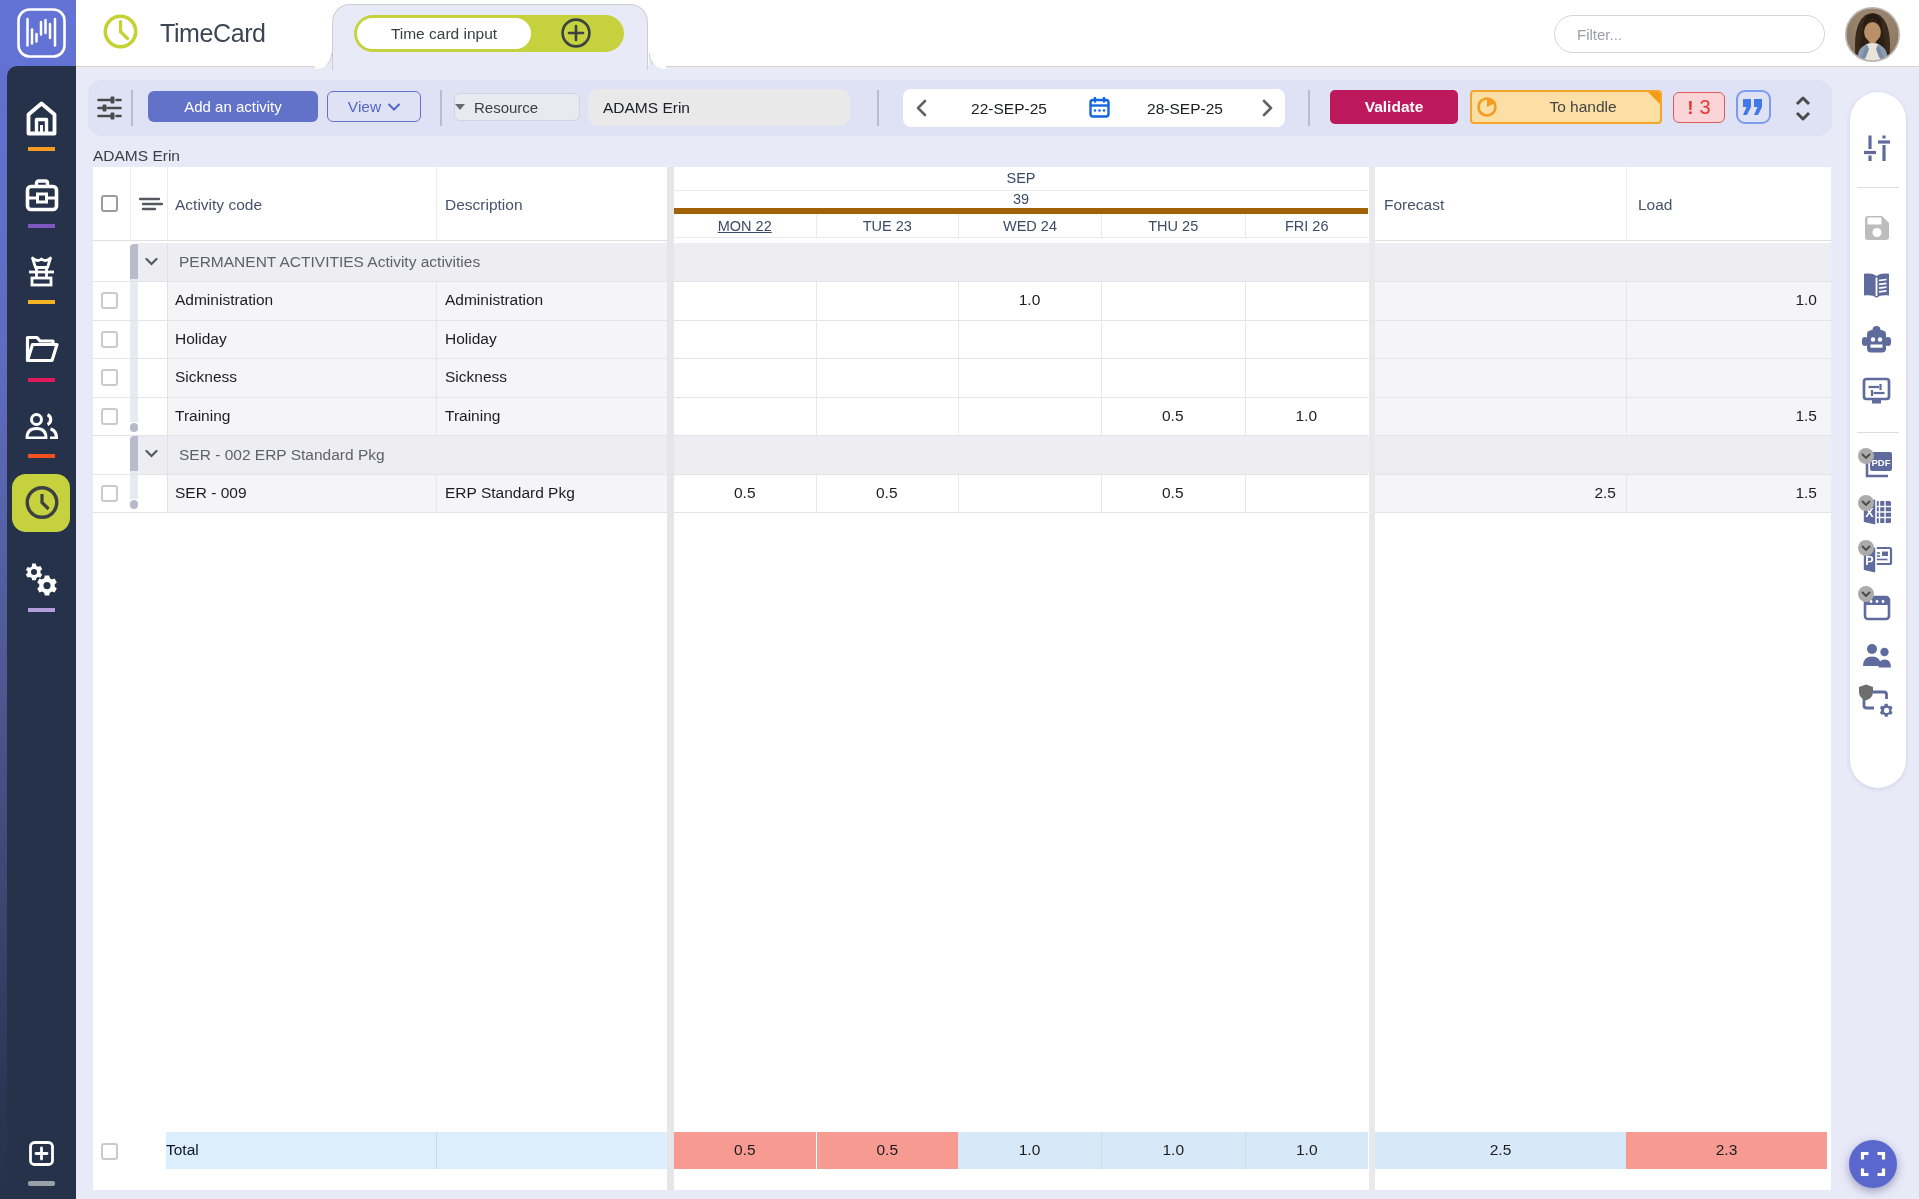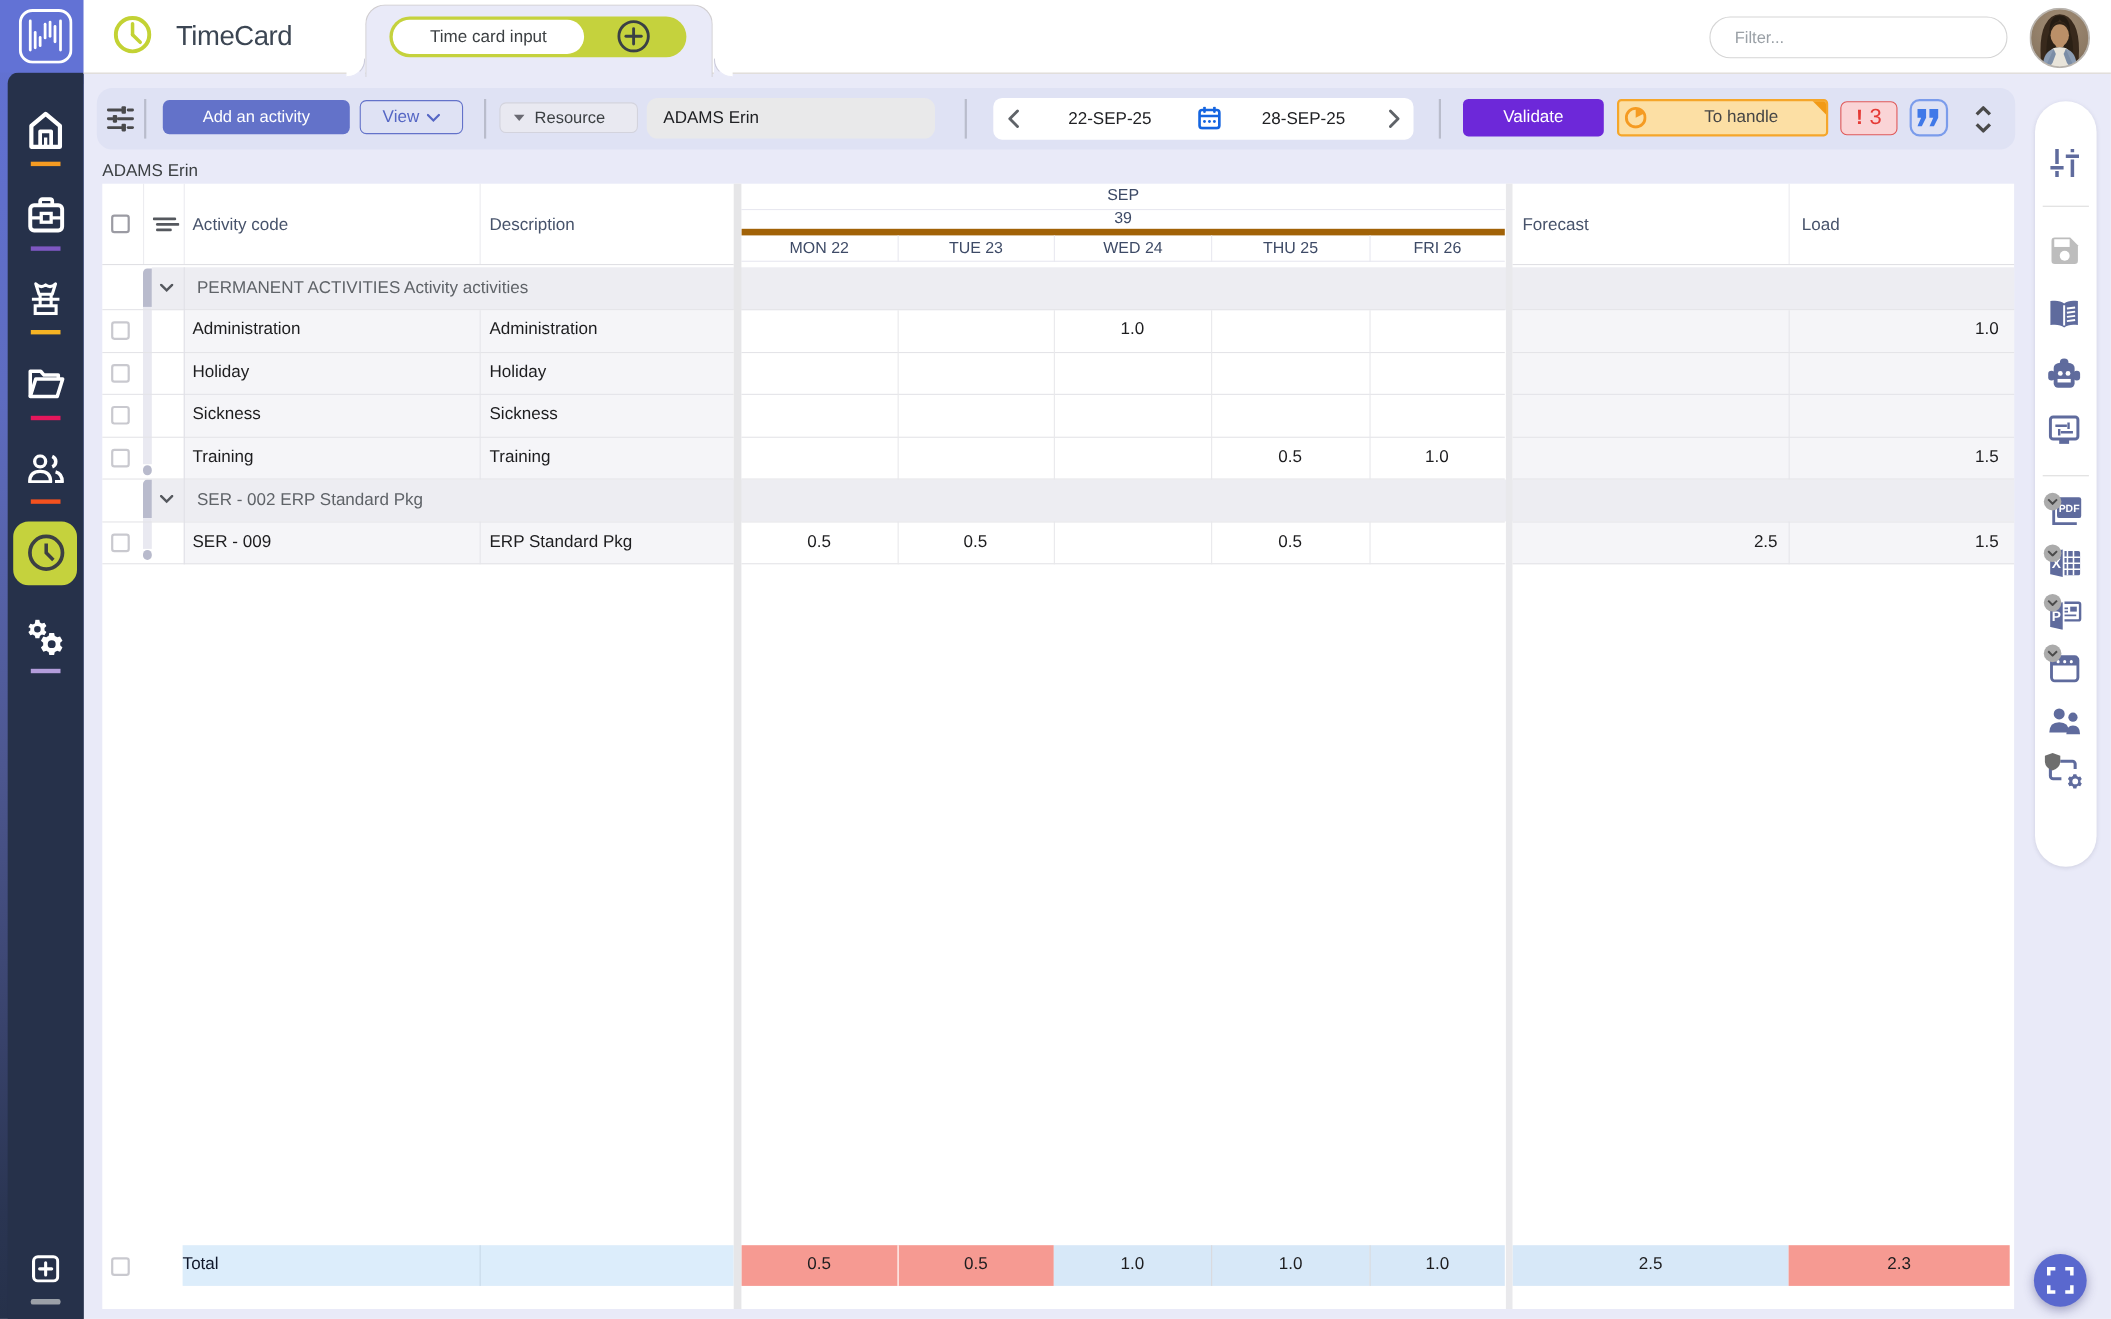"Resource" div.abs { padding-left: 12px -> none }
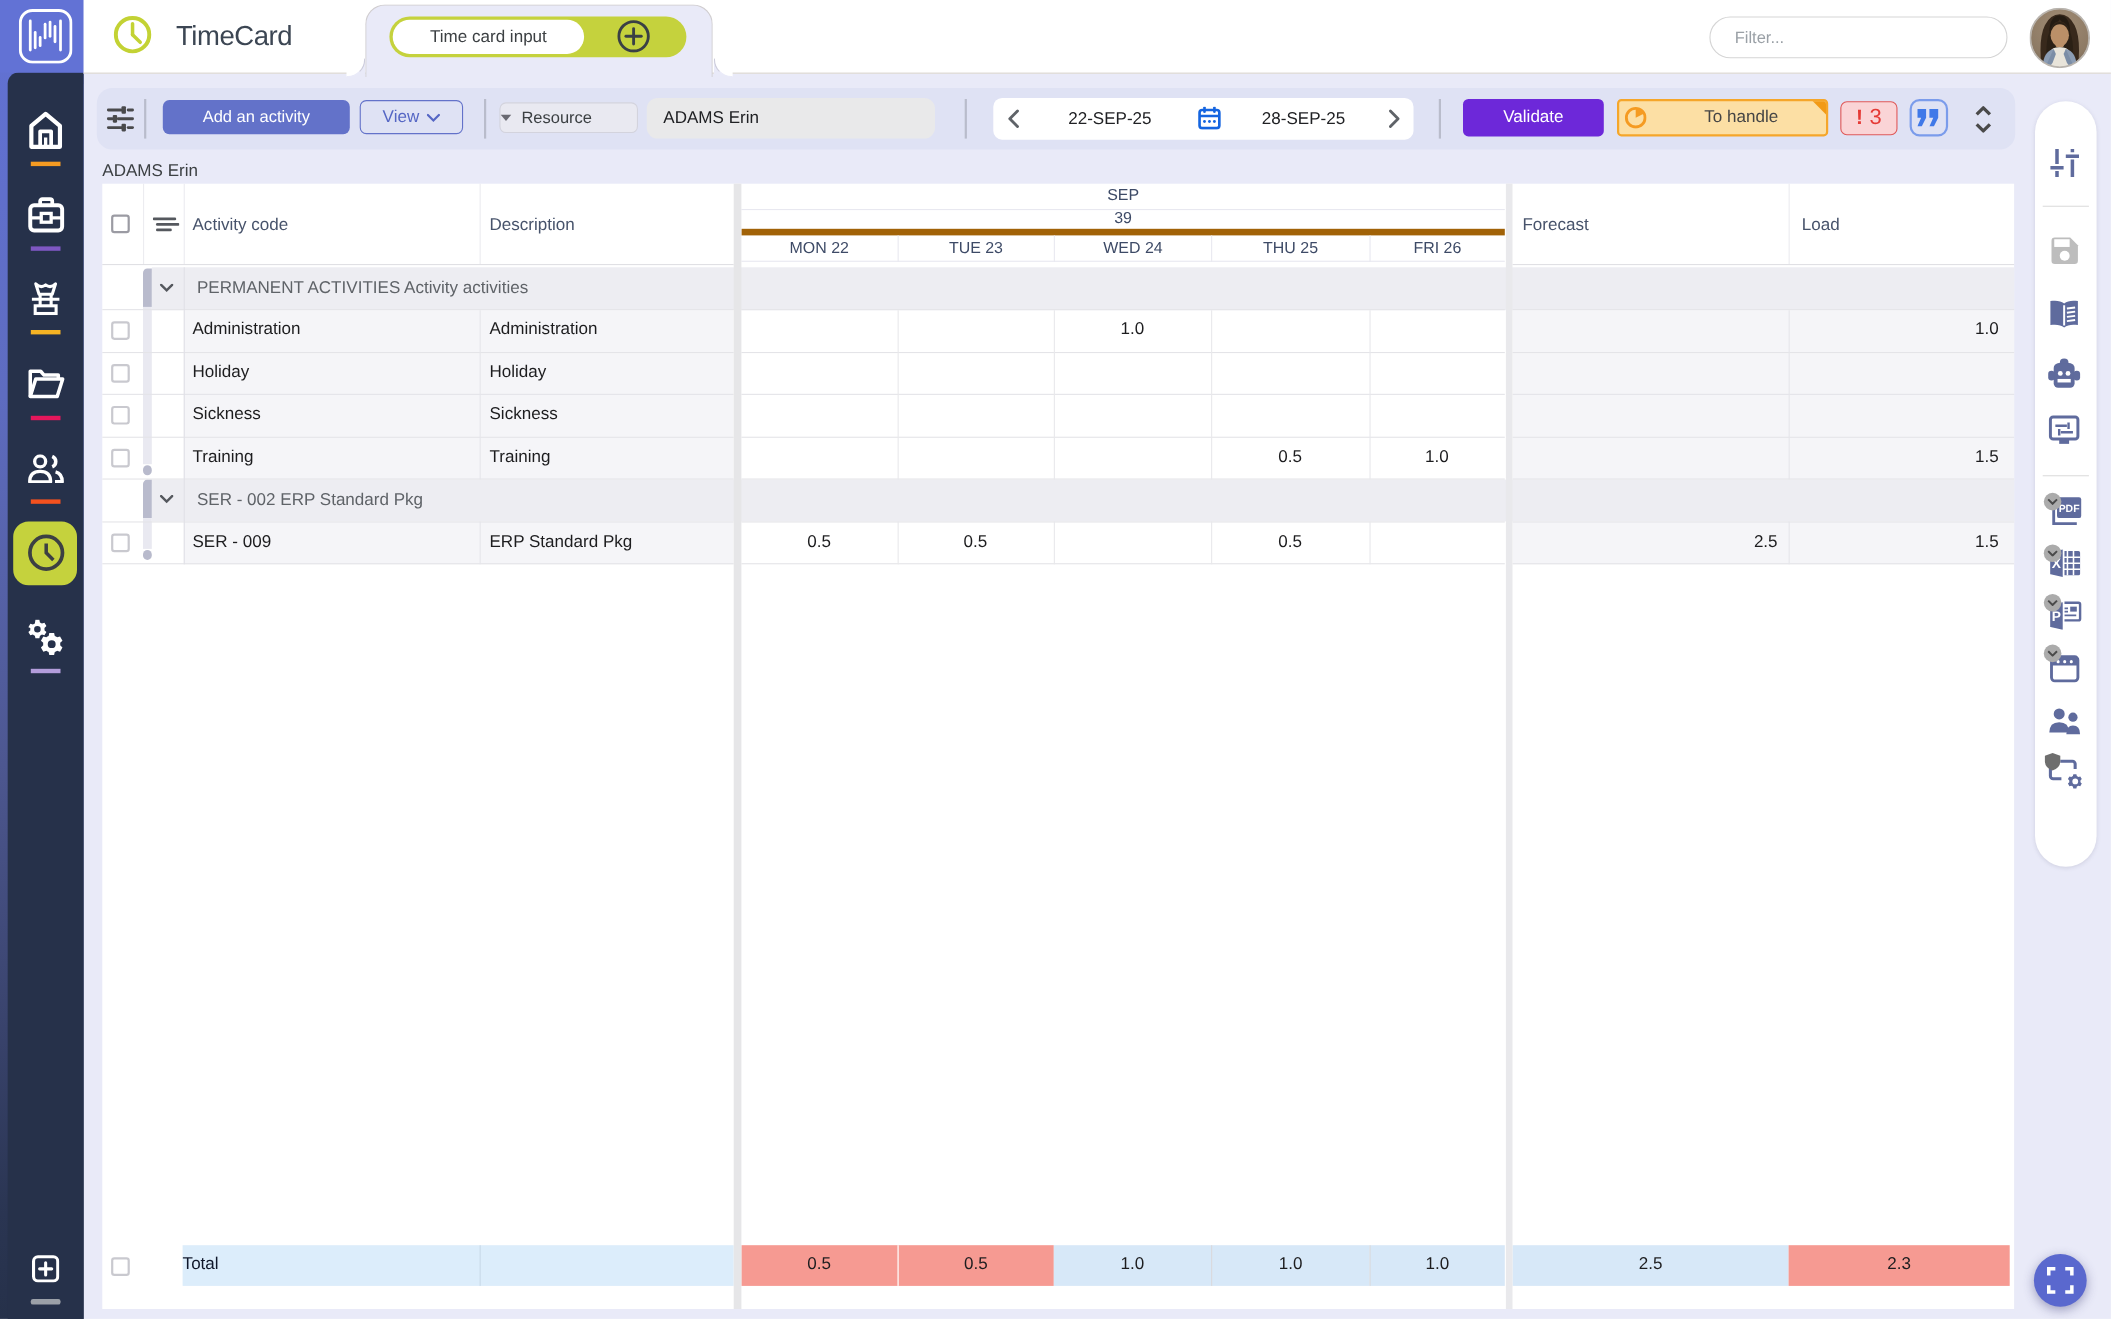"Validate" div.abs { background: #6d28d9 -> #be185d; font-weight: 400 -> 700 }
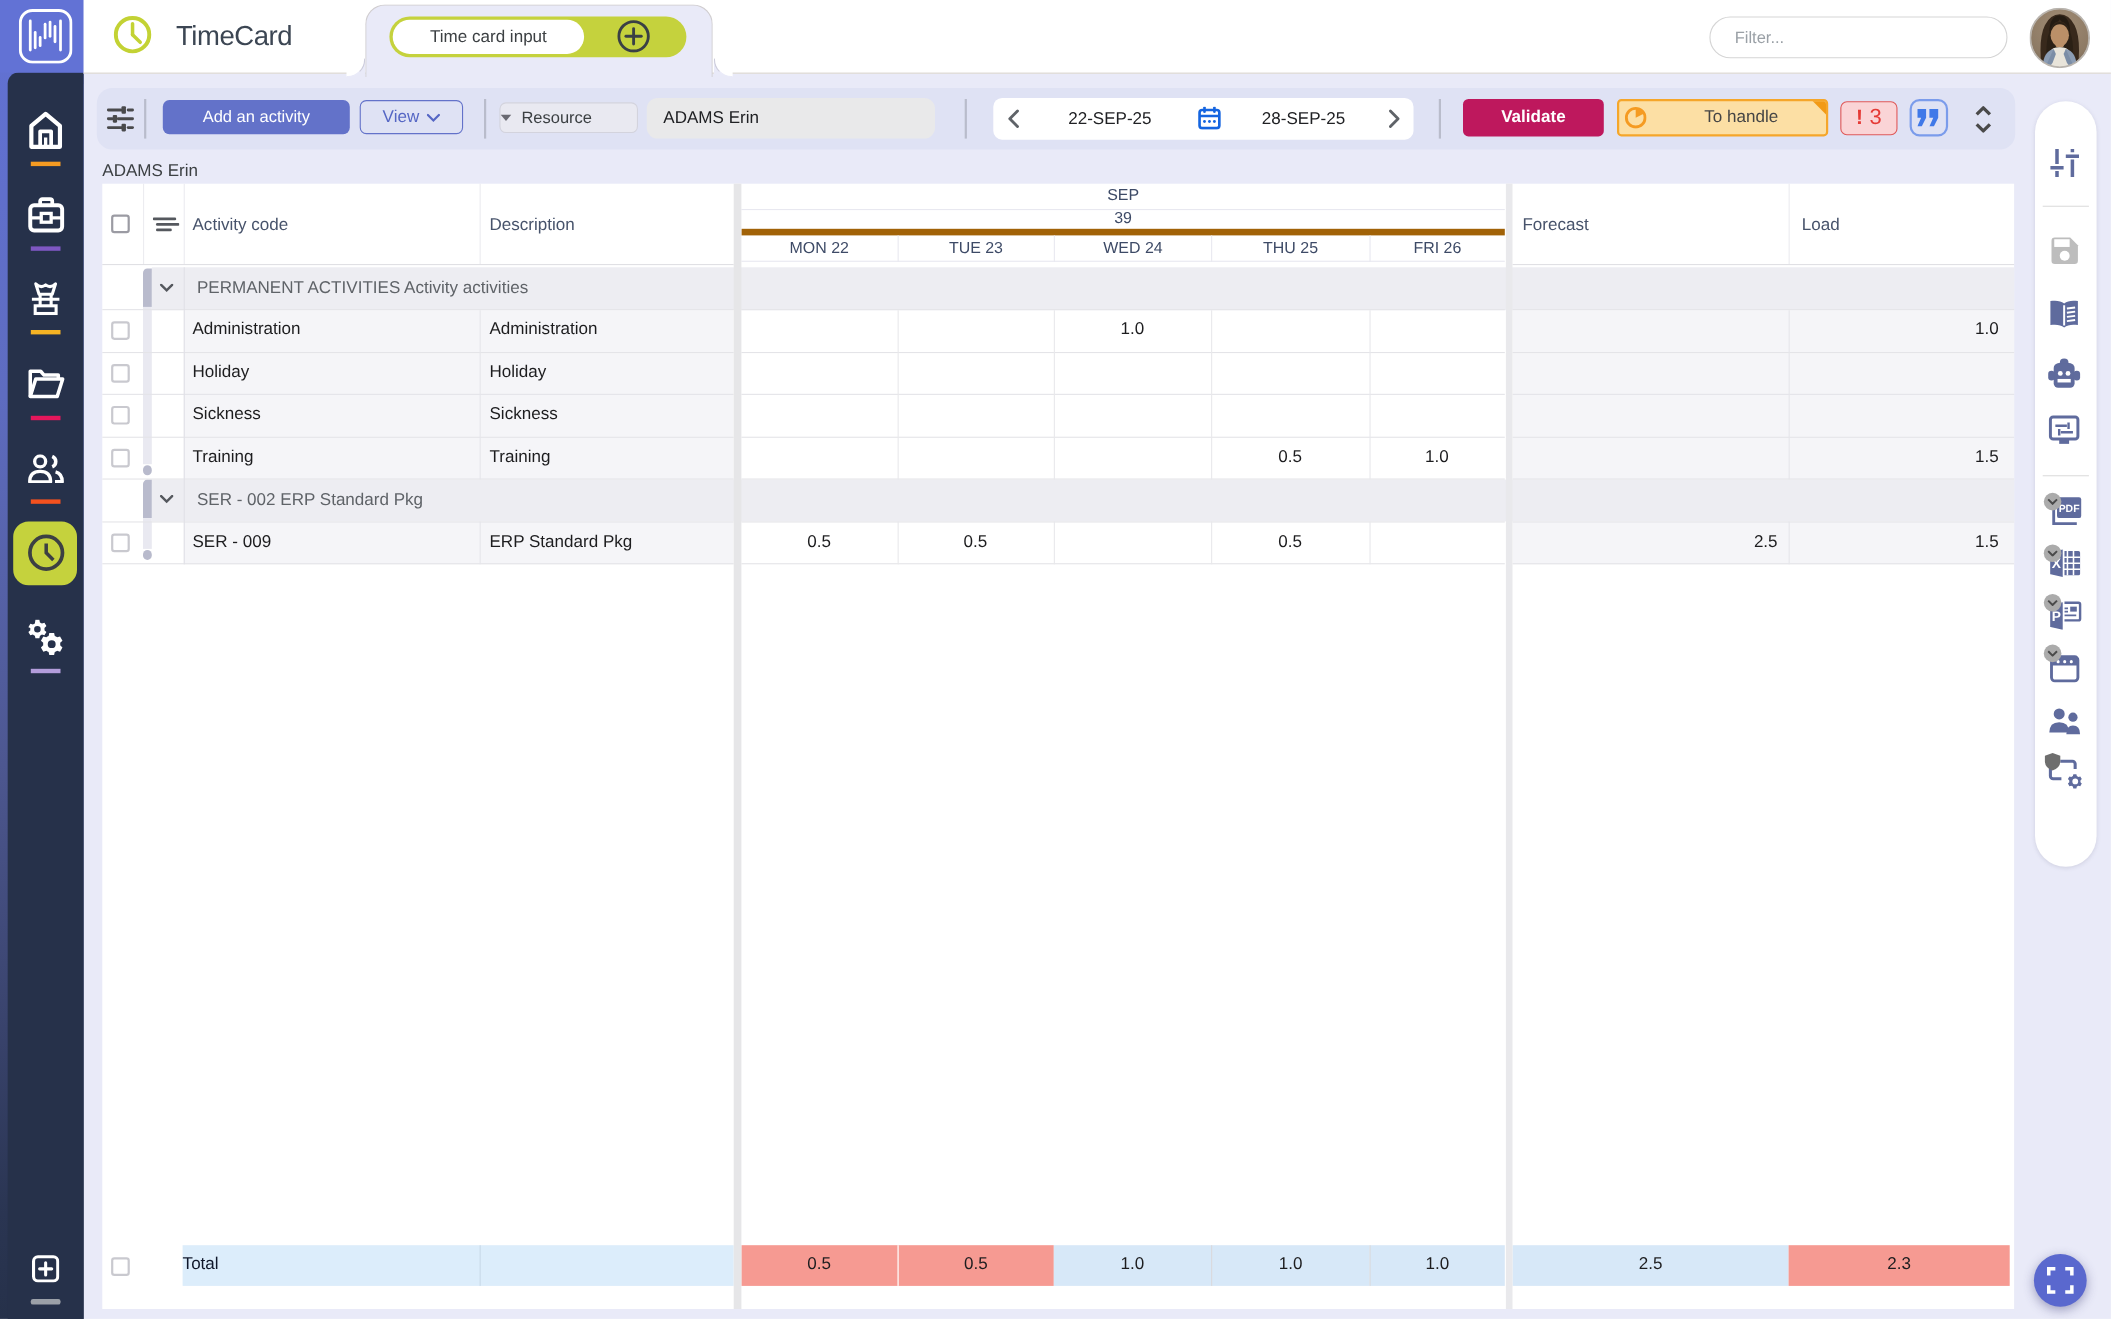"MON 22" div.abs { text-decoration: none -> underline }
